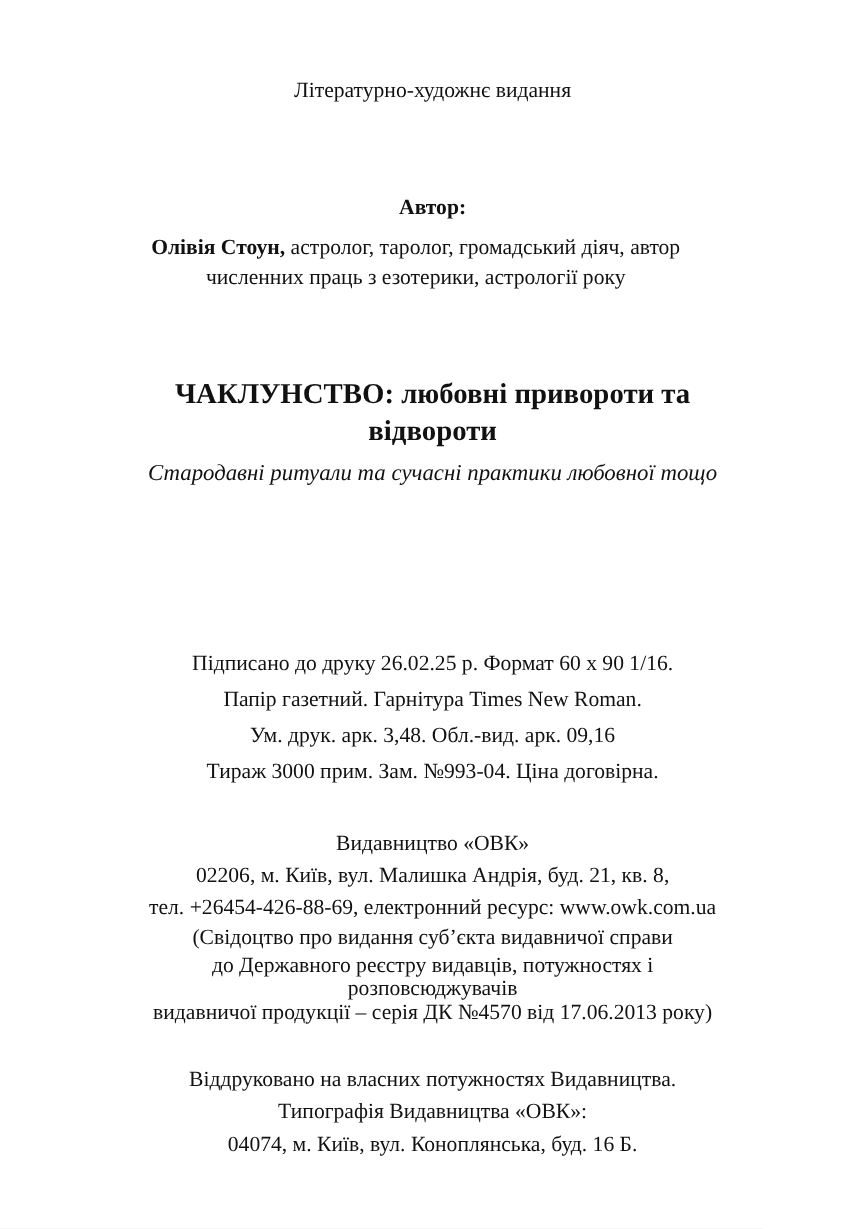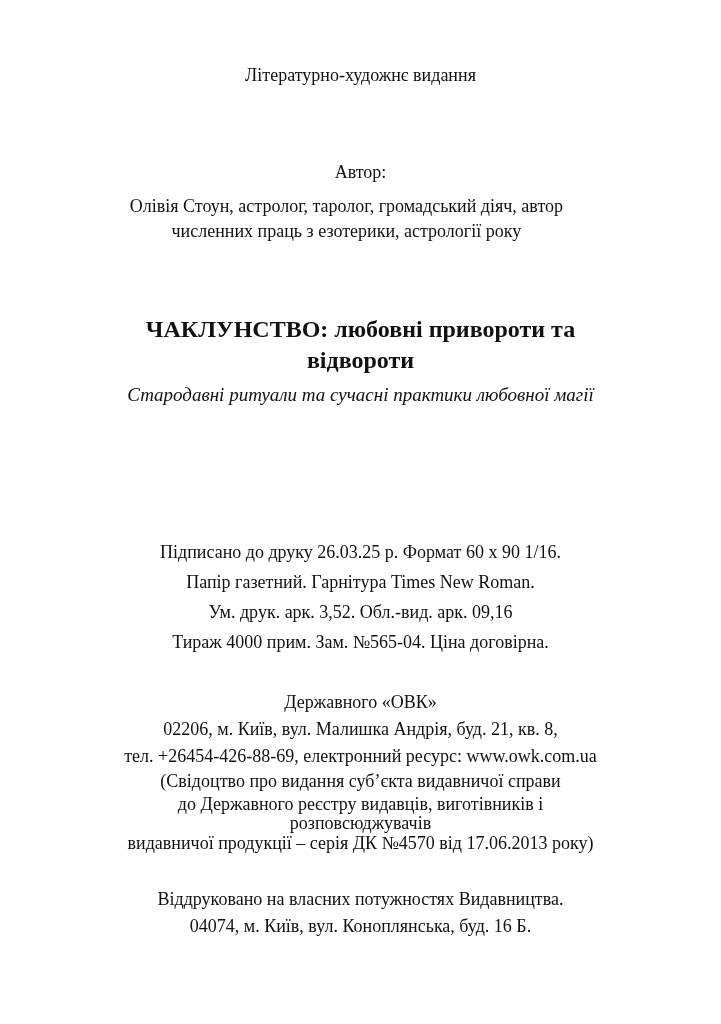"Автор:" .author-heading { font-weight: normal -> bold }
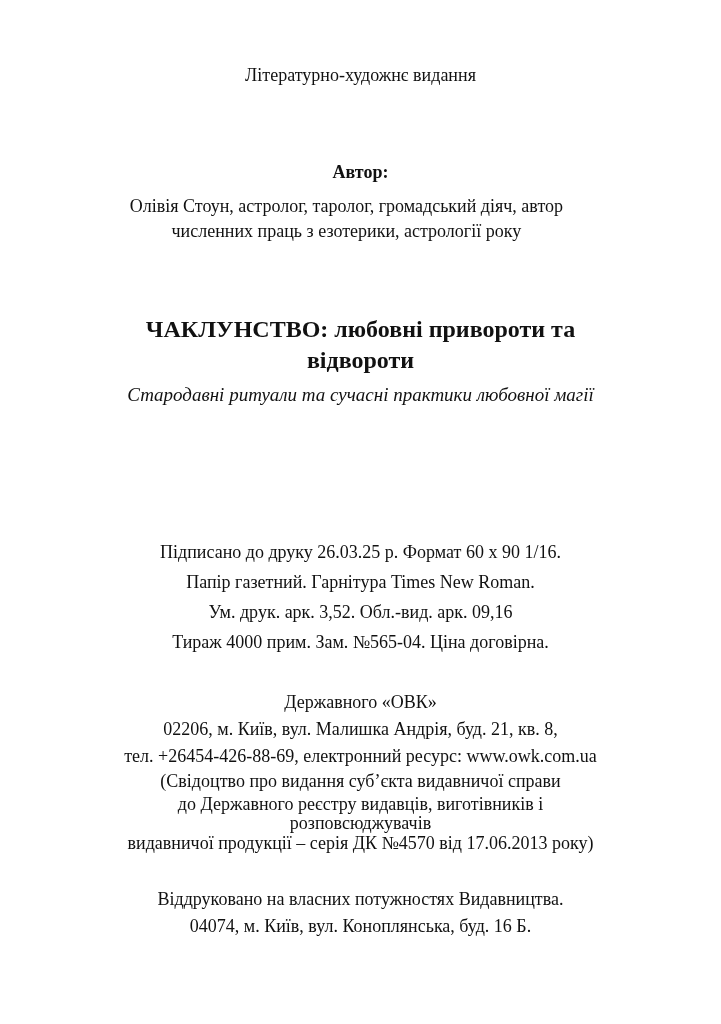"Олівія Стоун," .author-bio .author-name { font-weight: normal -> bold }
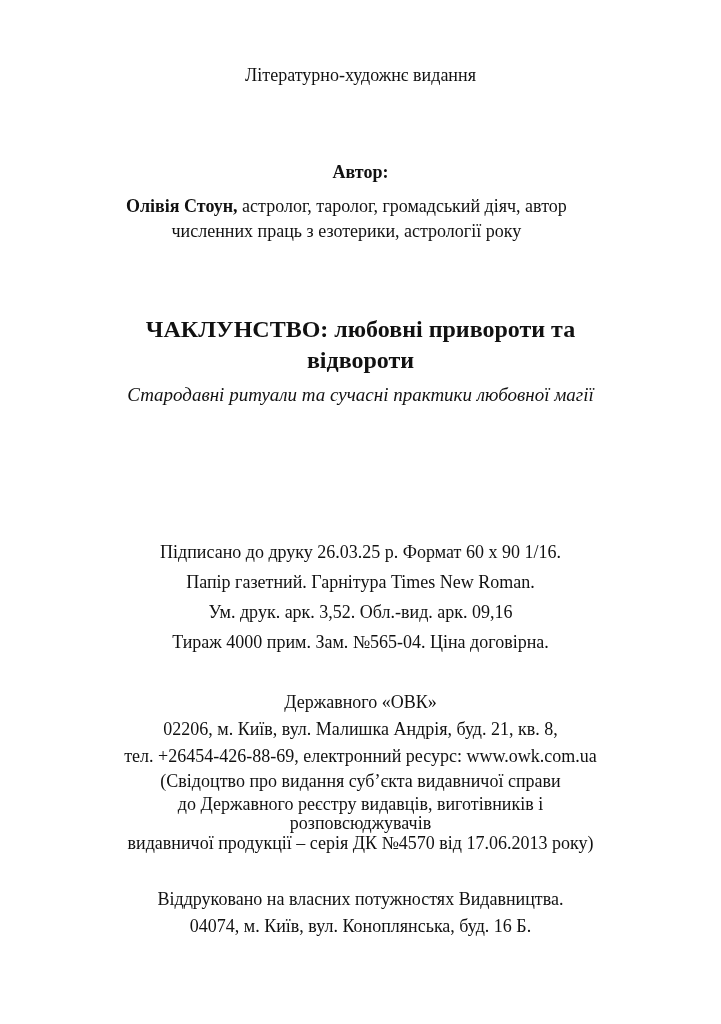"Стародавні ритуали та сучасні практики" div.section { text: магії -> тощо }
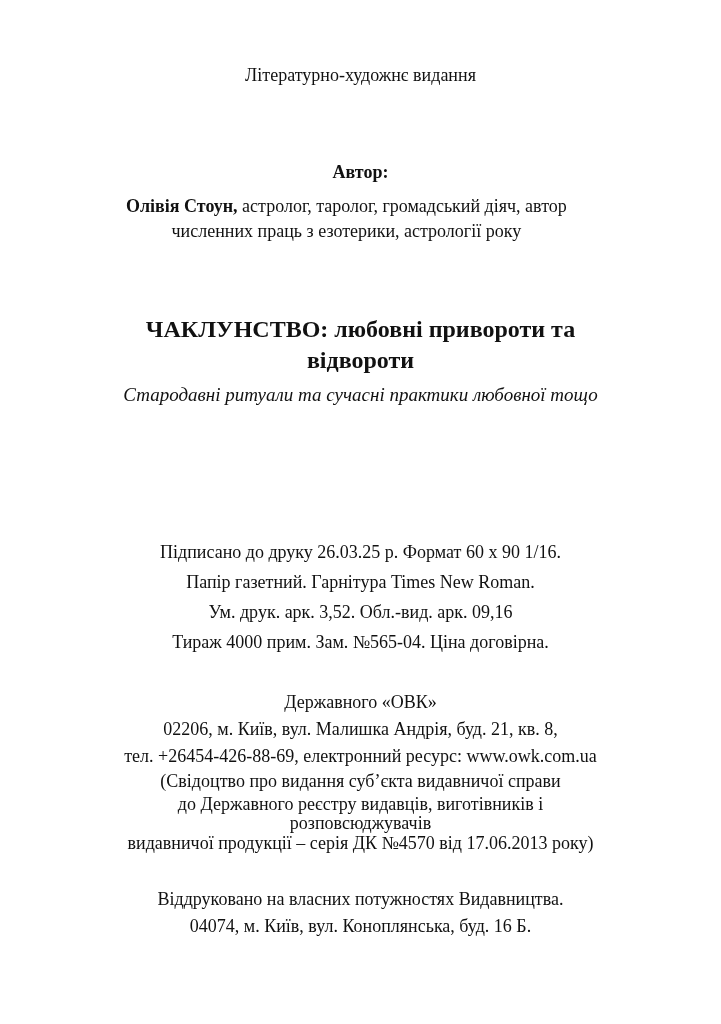"Підписано до друку 26.03.25 р." div.line { text: 26.03.25 -> 26.02.25 }
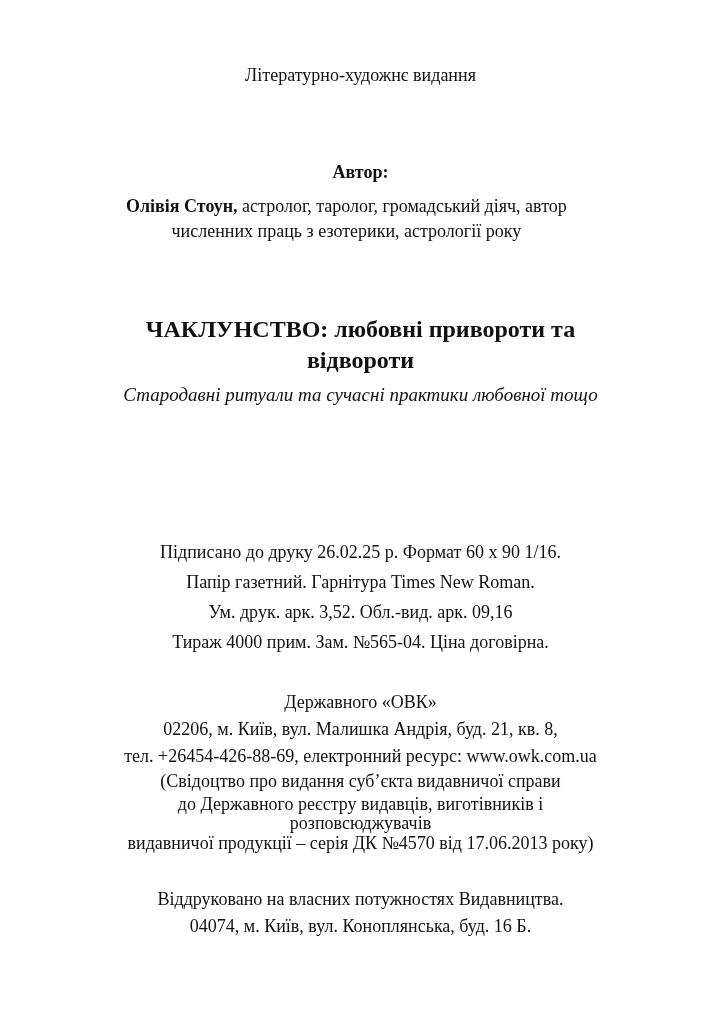"Ум. друк. арк. 3,52. Обл.-вид." div.line { text: 3,52 -> 3,48 }
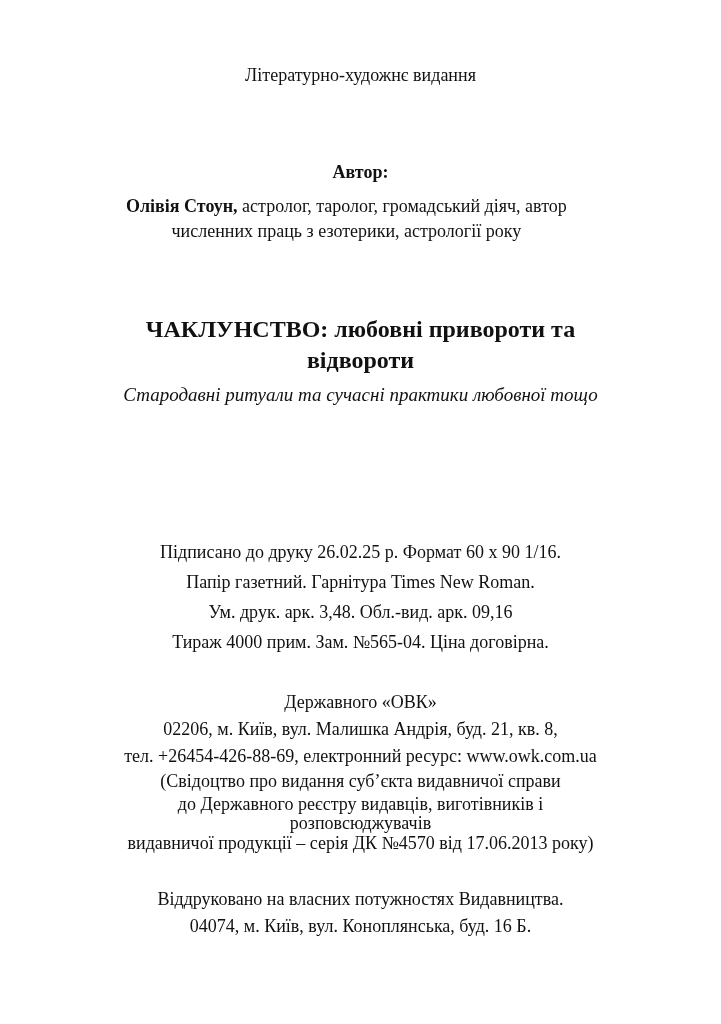"Тираж 4000 прим. Зам. №565-04." div.line { text: 4000 прим. Зам. №565-04 -> 3000 прим. Зам. №993-04 }
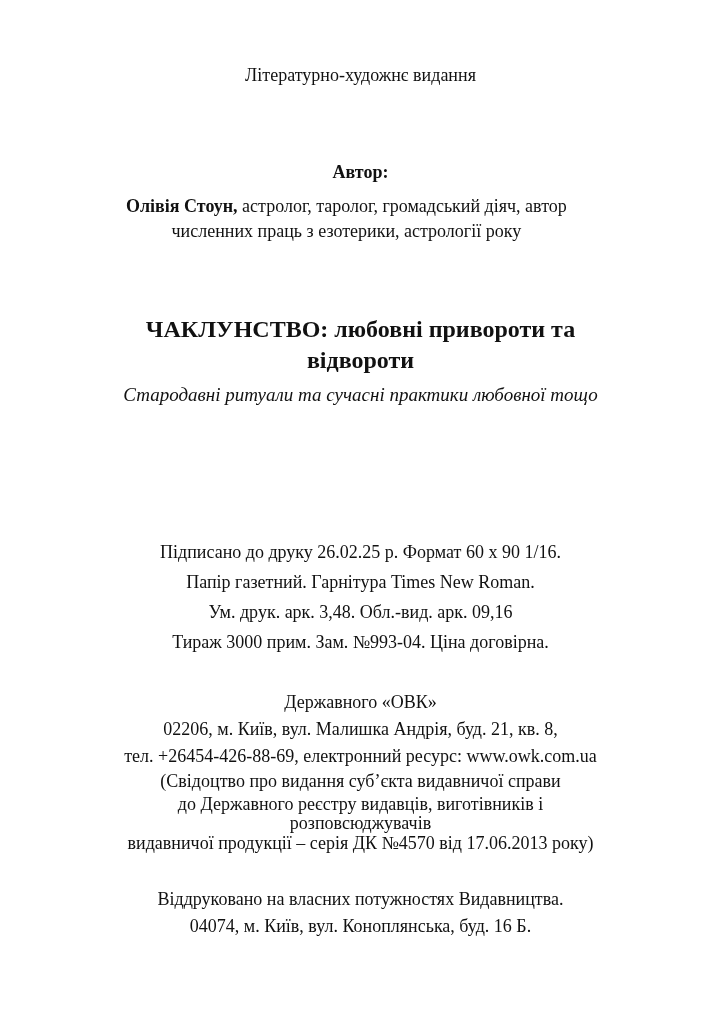"Державного «ОВК»" div.line { text: Державного -> Видавництво }
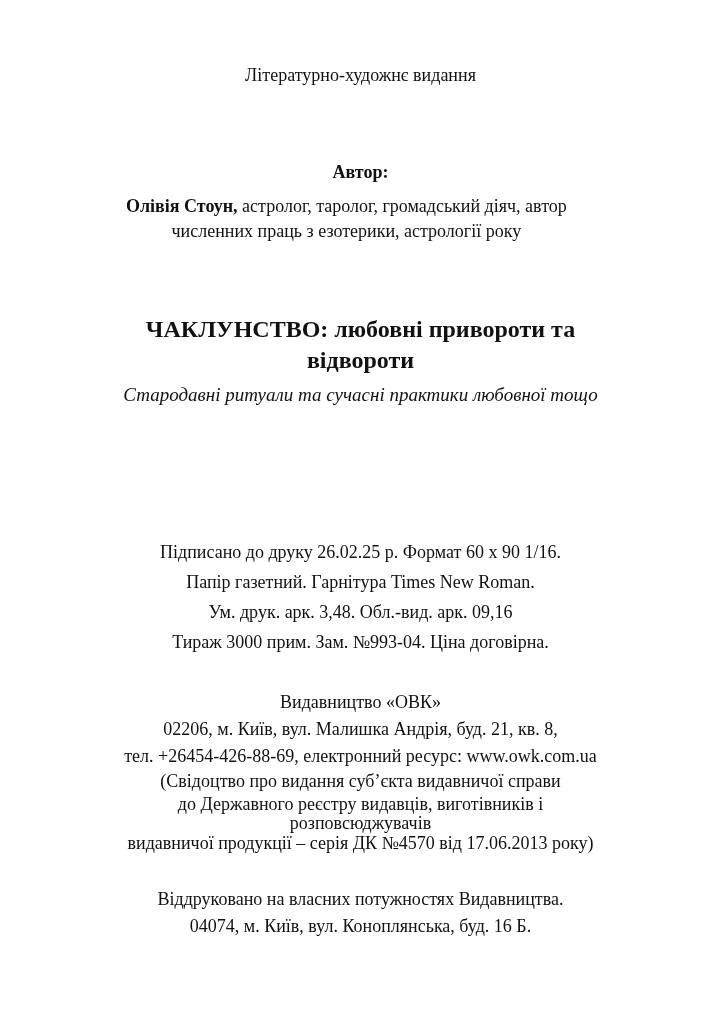"до Державного реєстру видавців," div.line { text: виготівників -> потужностях }
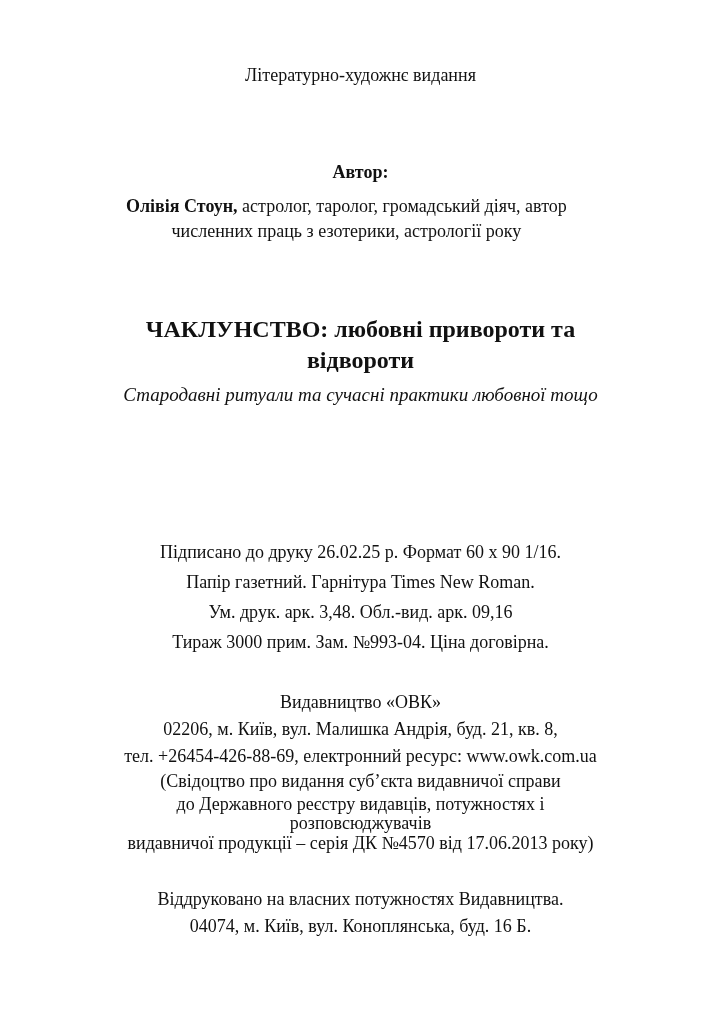"Типографія Видавництва «ОВК»:" div.line { html: none -> <div>Типографія Видавництва «ОВК»:</div> }
